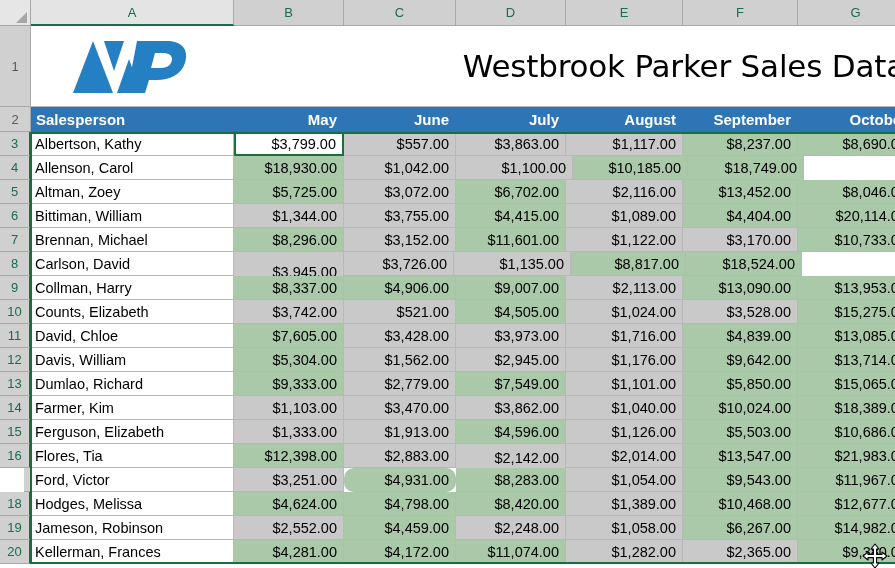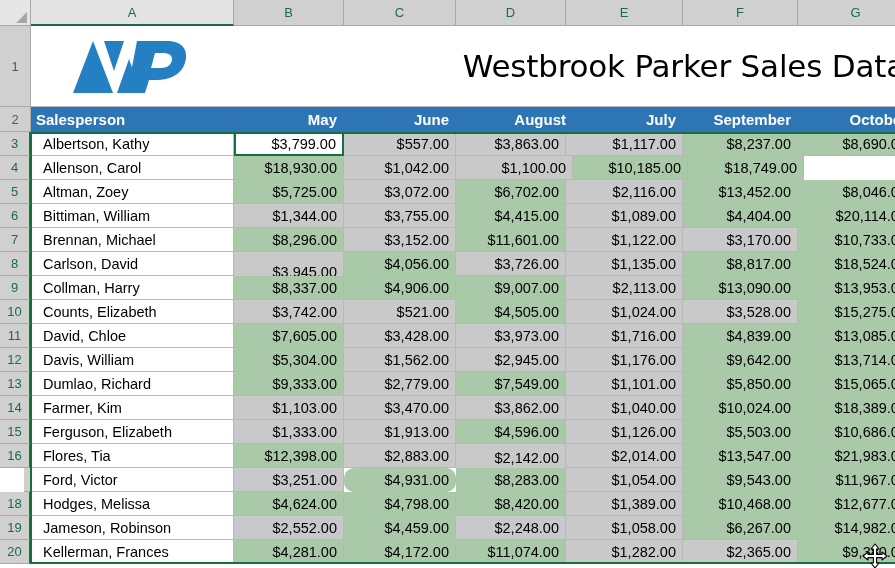"August" div.hdr-cell { order: before "July" -> after "July" }
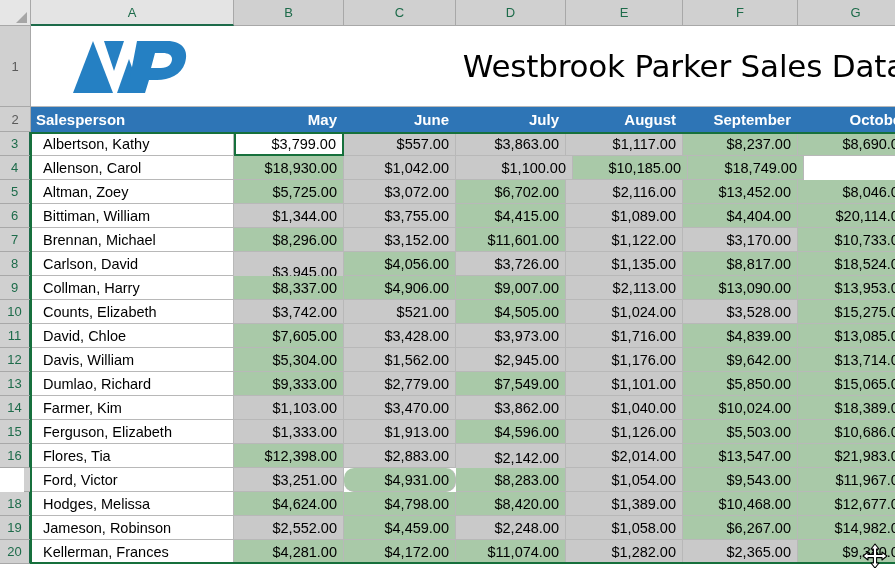"Albertson, Kathy" .cell.txt { padding-left: 12px -> 4px }
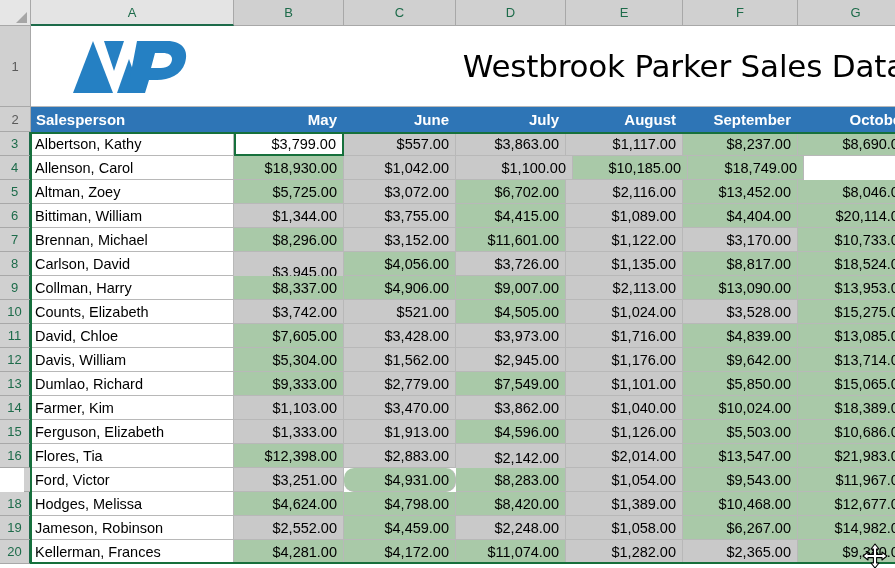"$4,056.00" div.cell { html: <div>$4,056.00</div> -> none }
